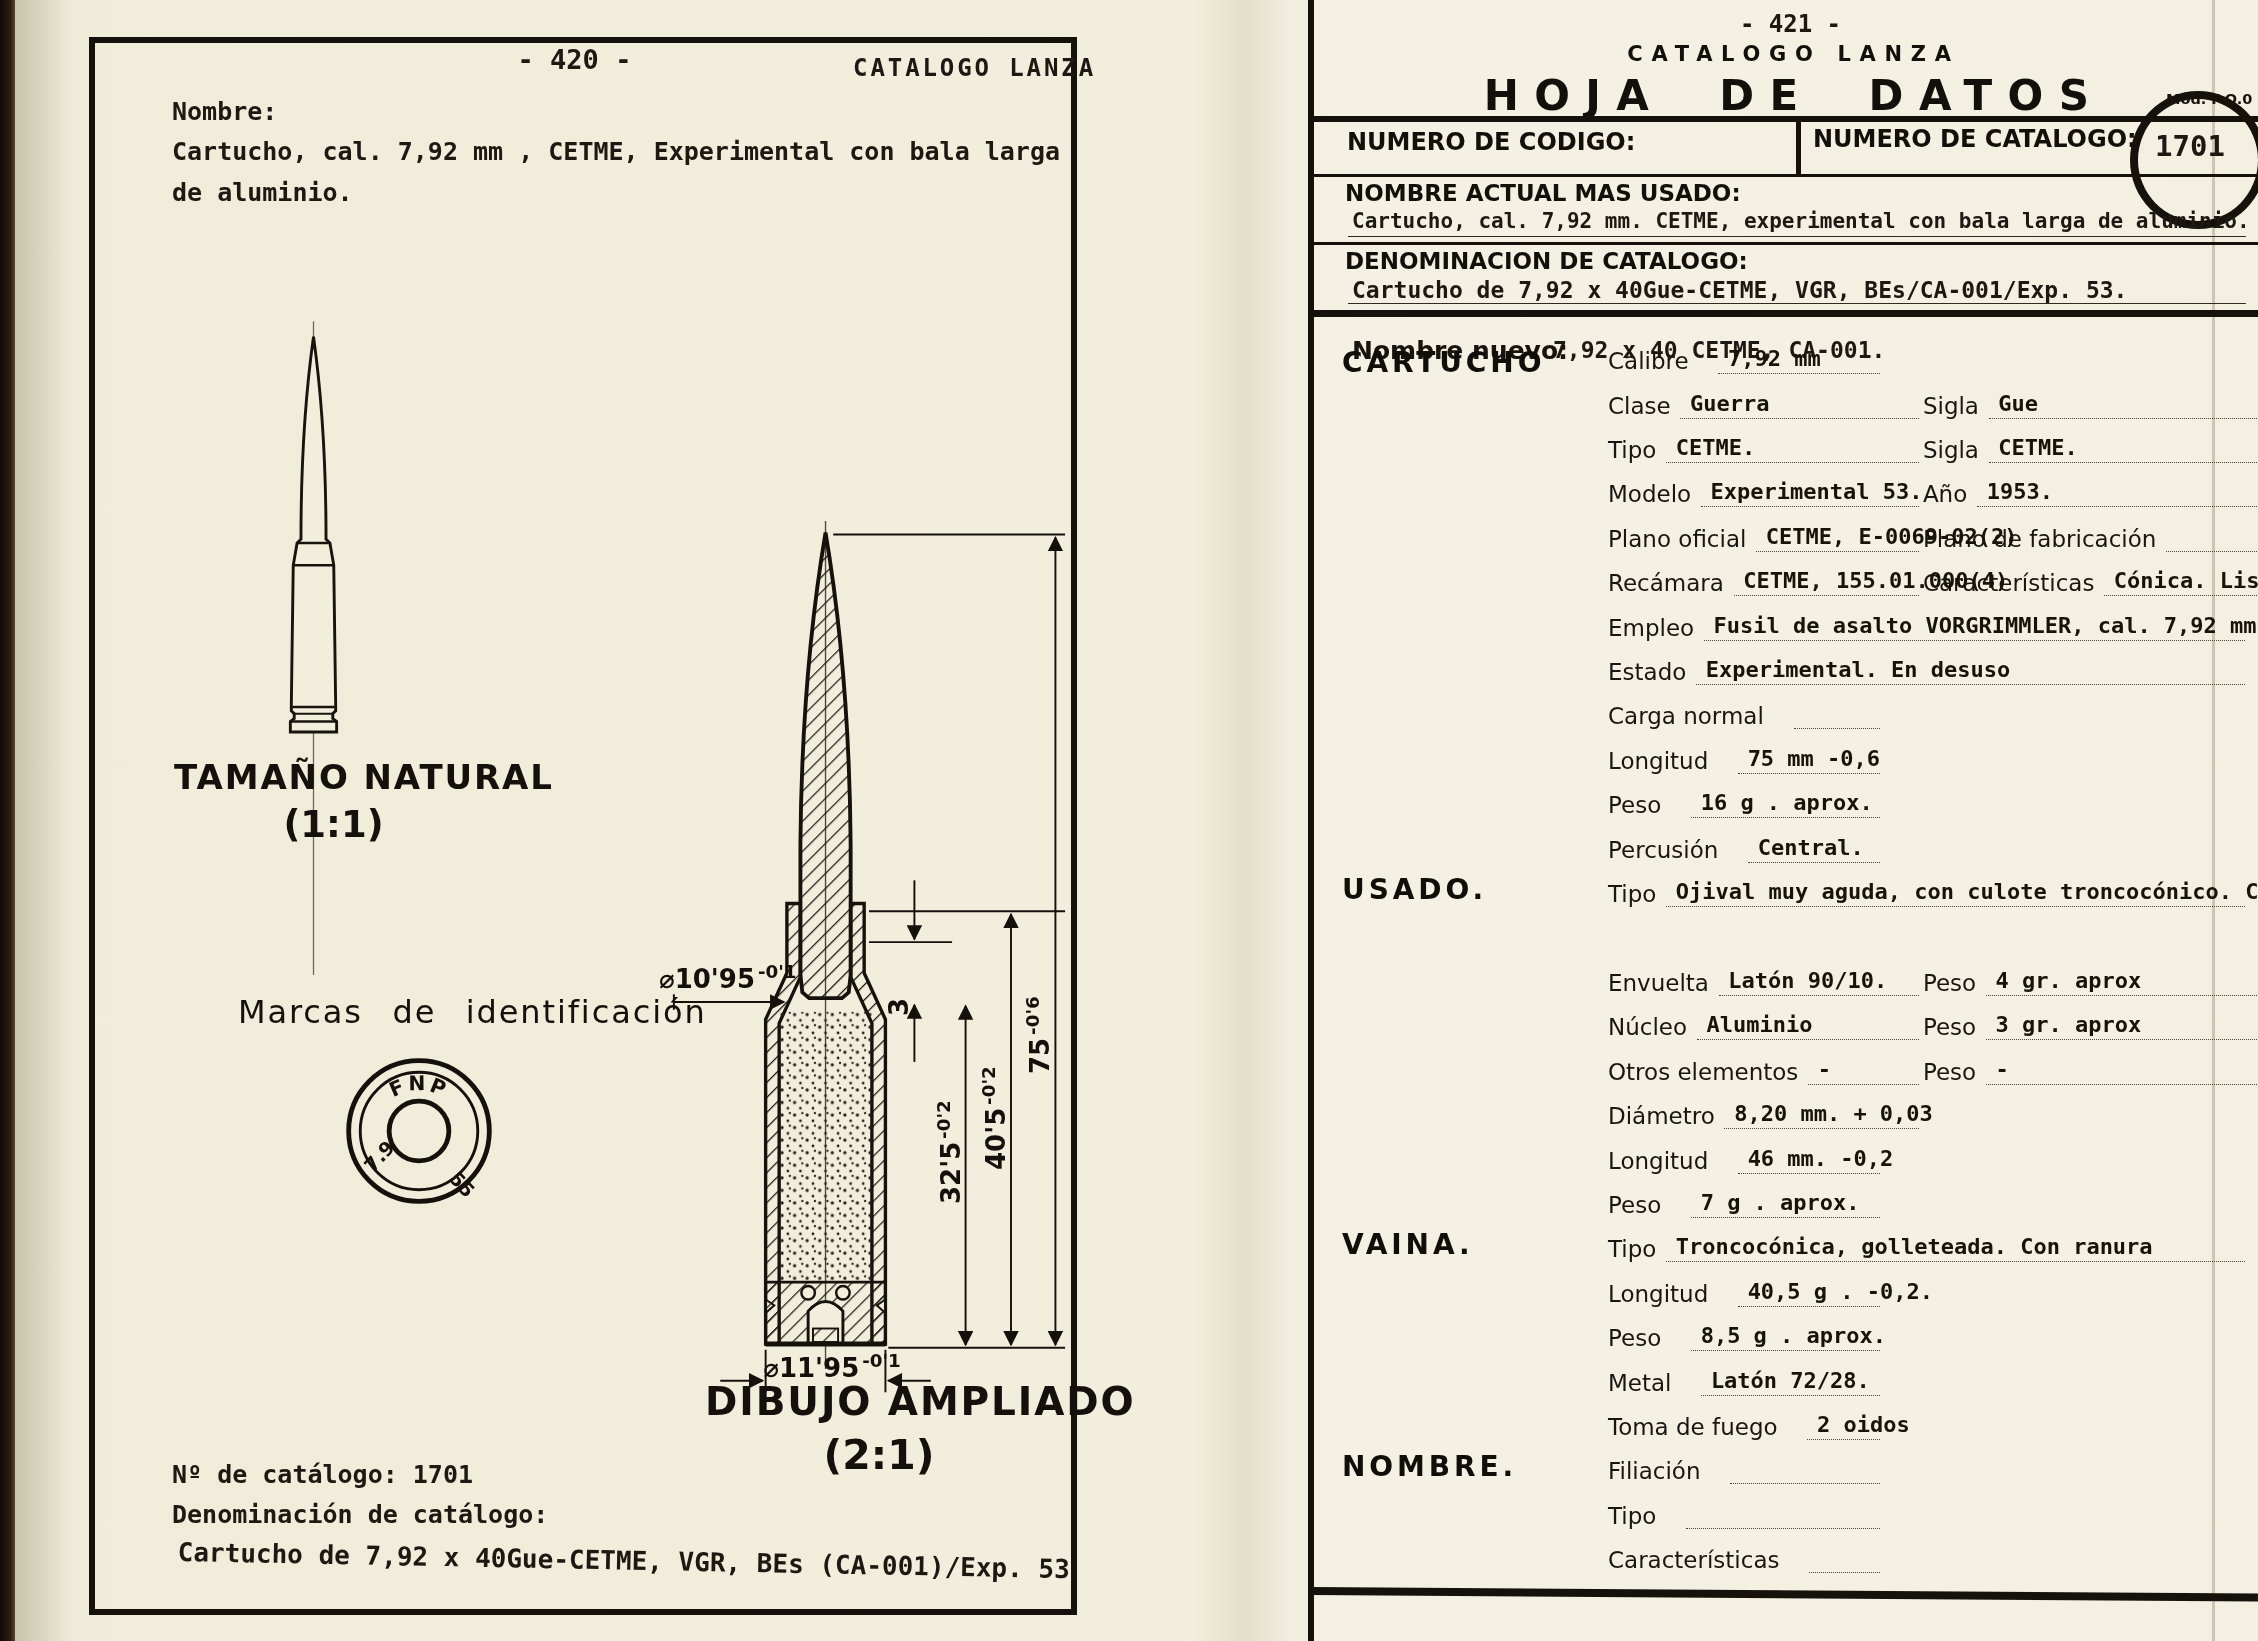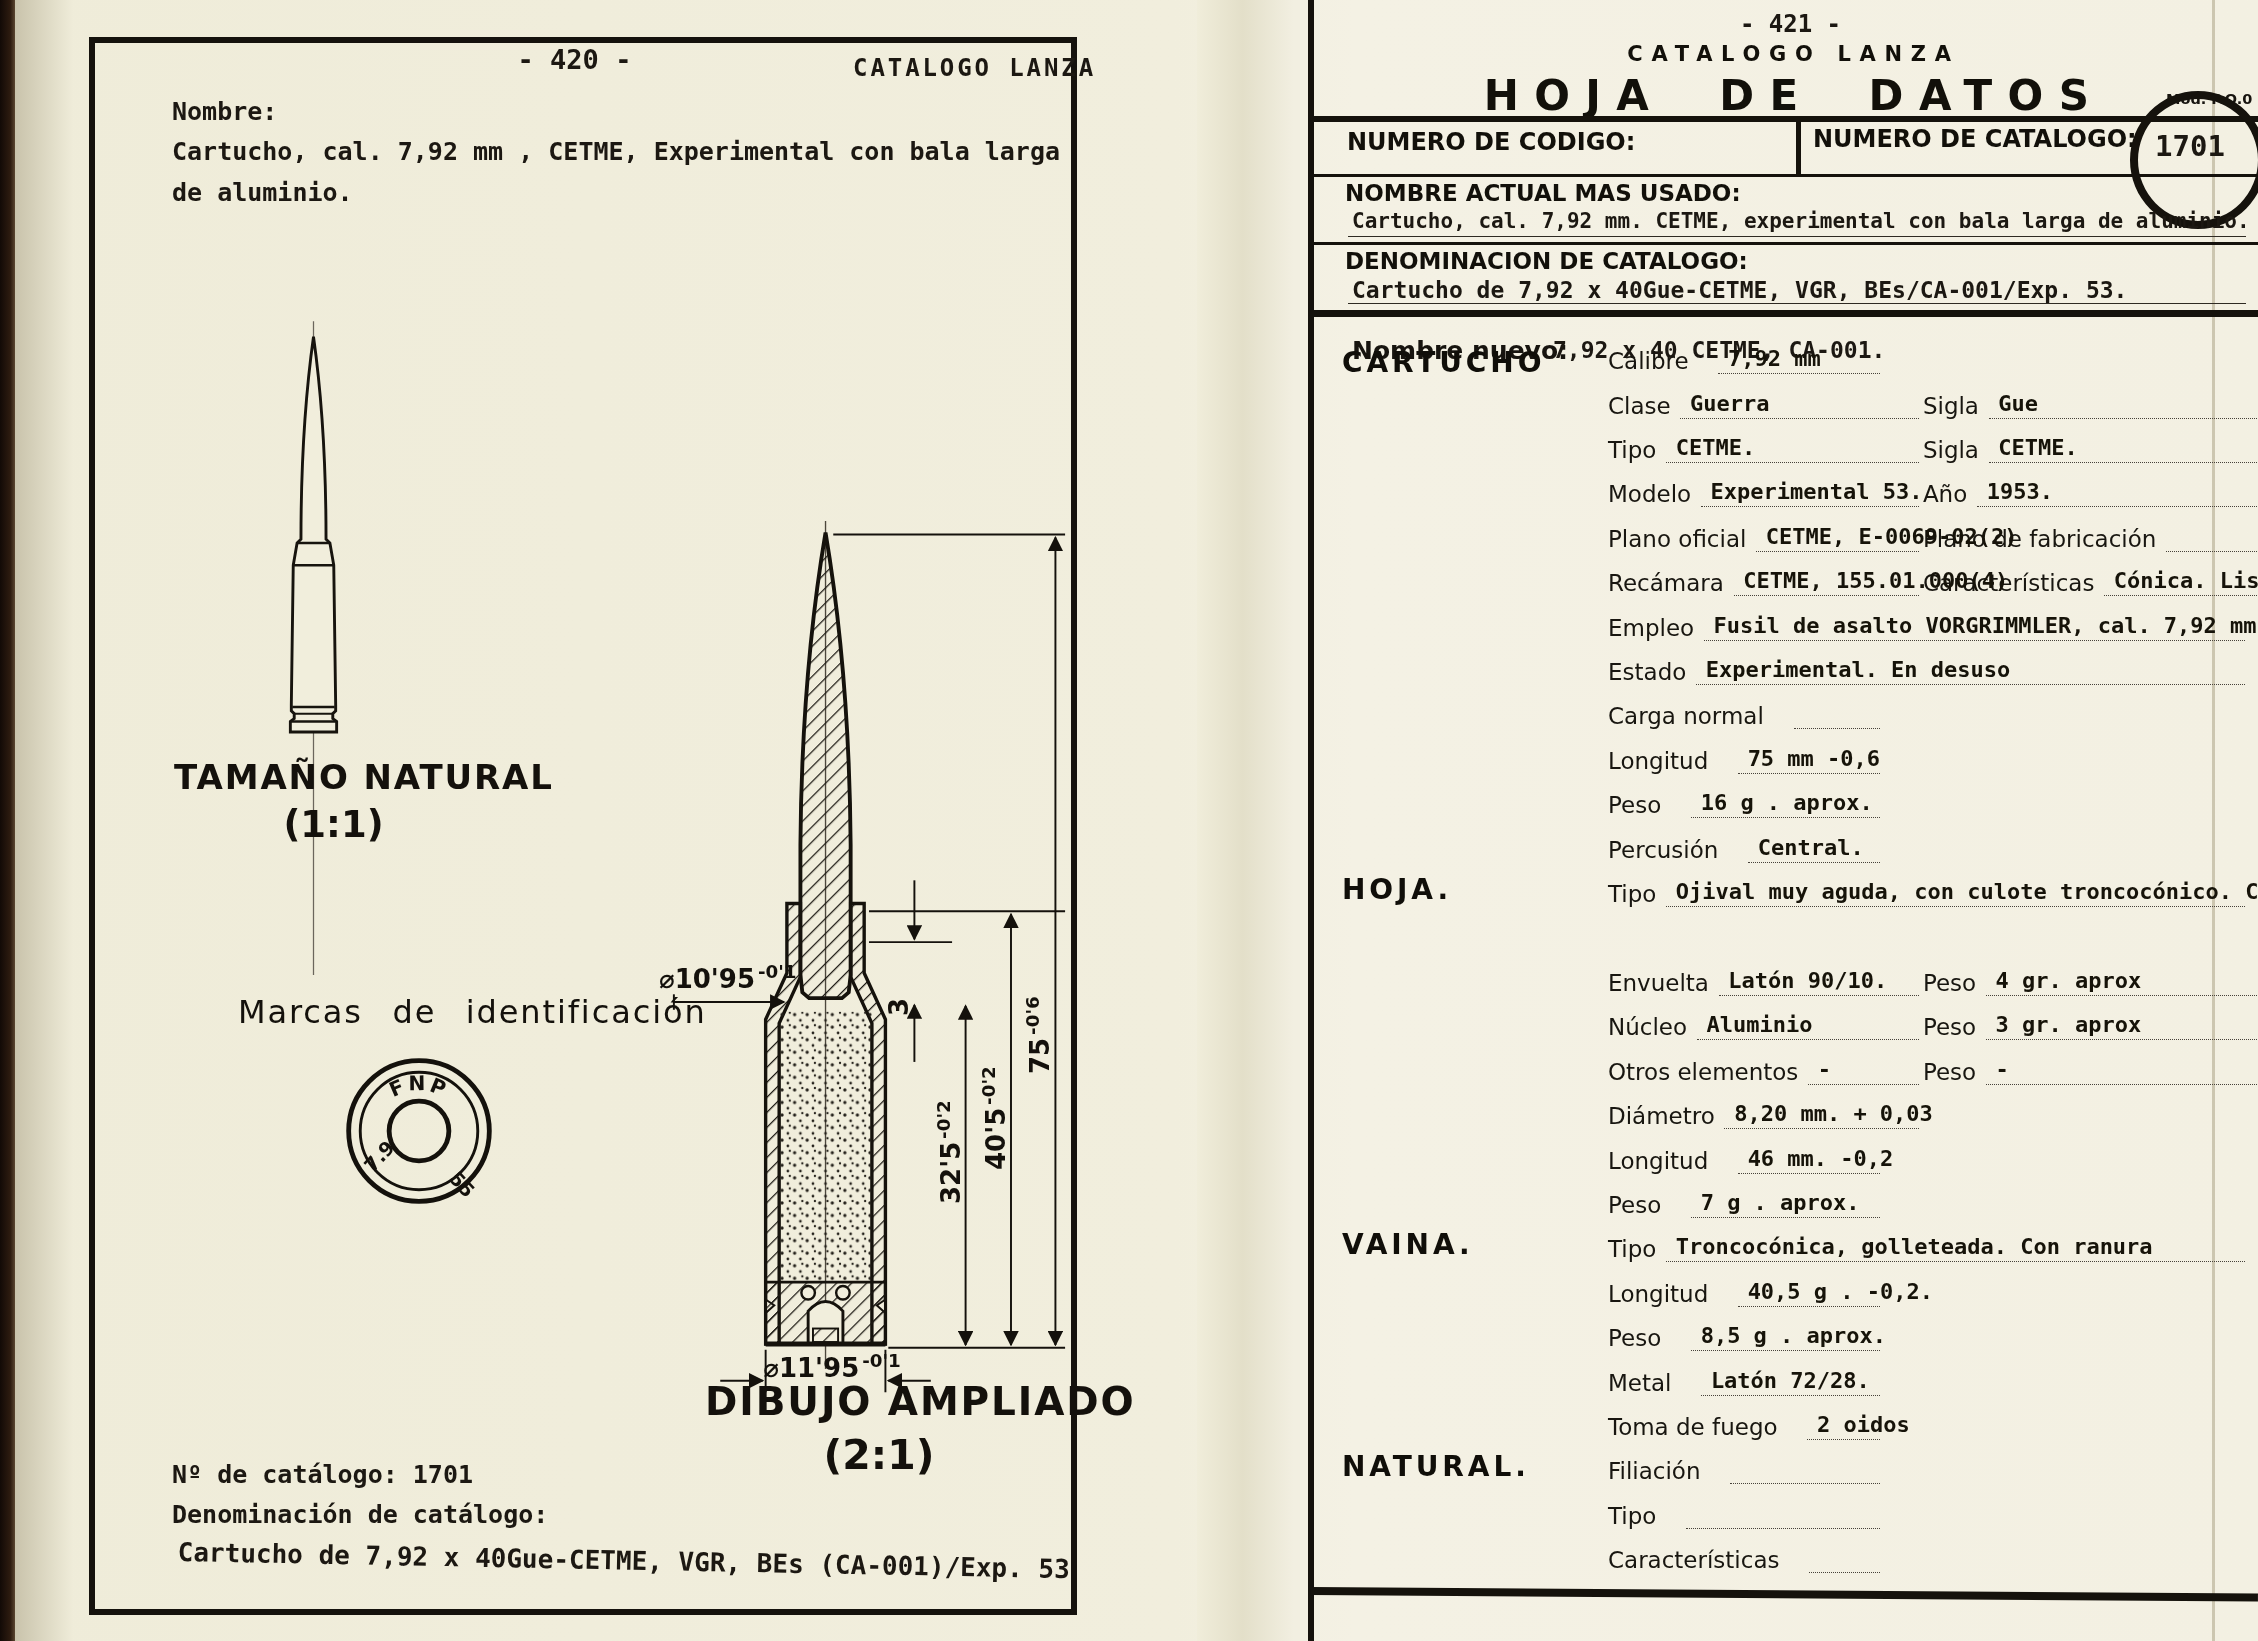"HOJA." div.stitle { text: HOJA -> USADO }
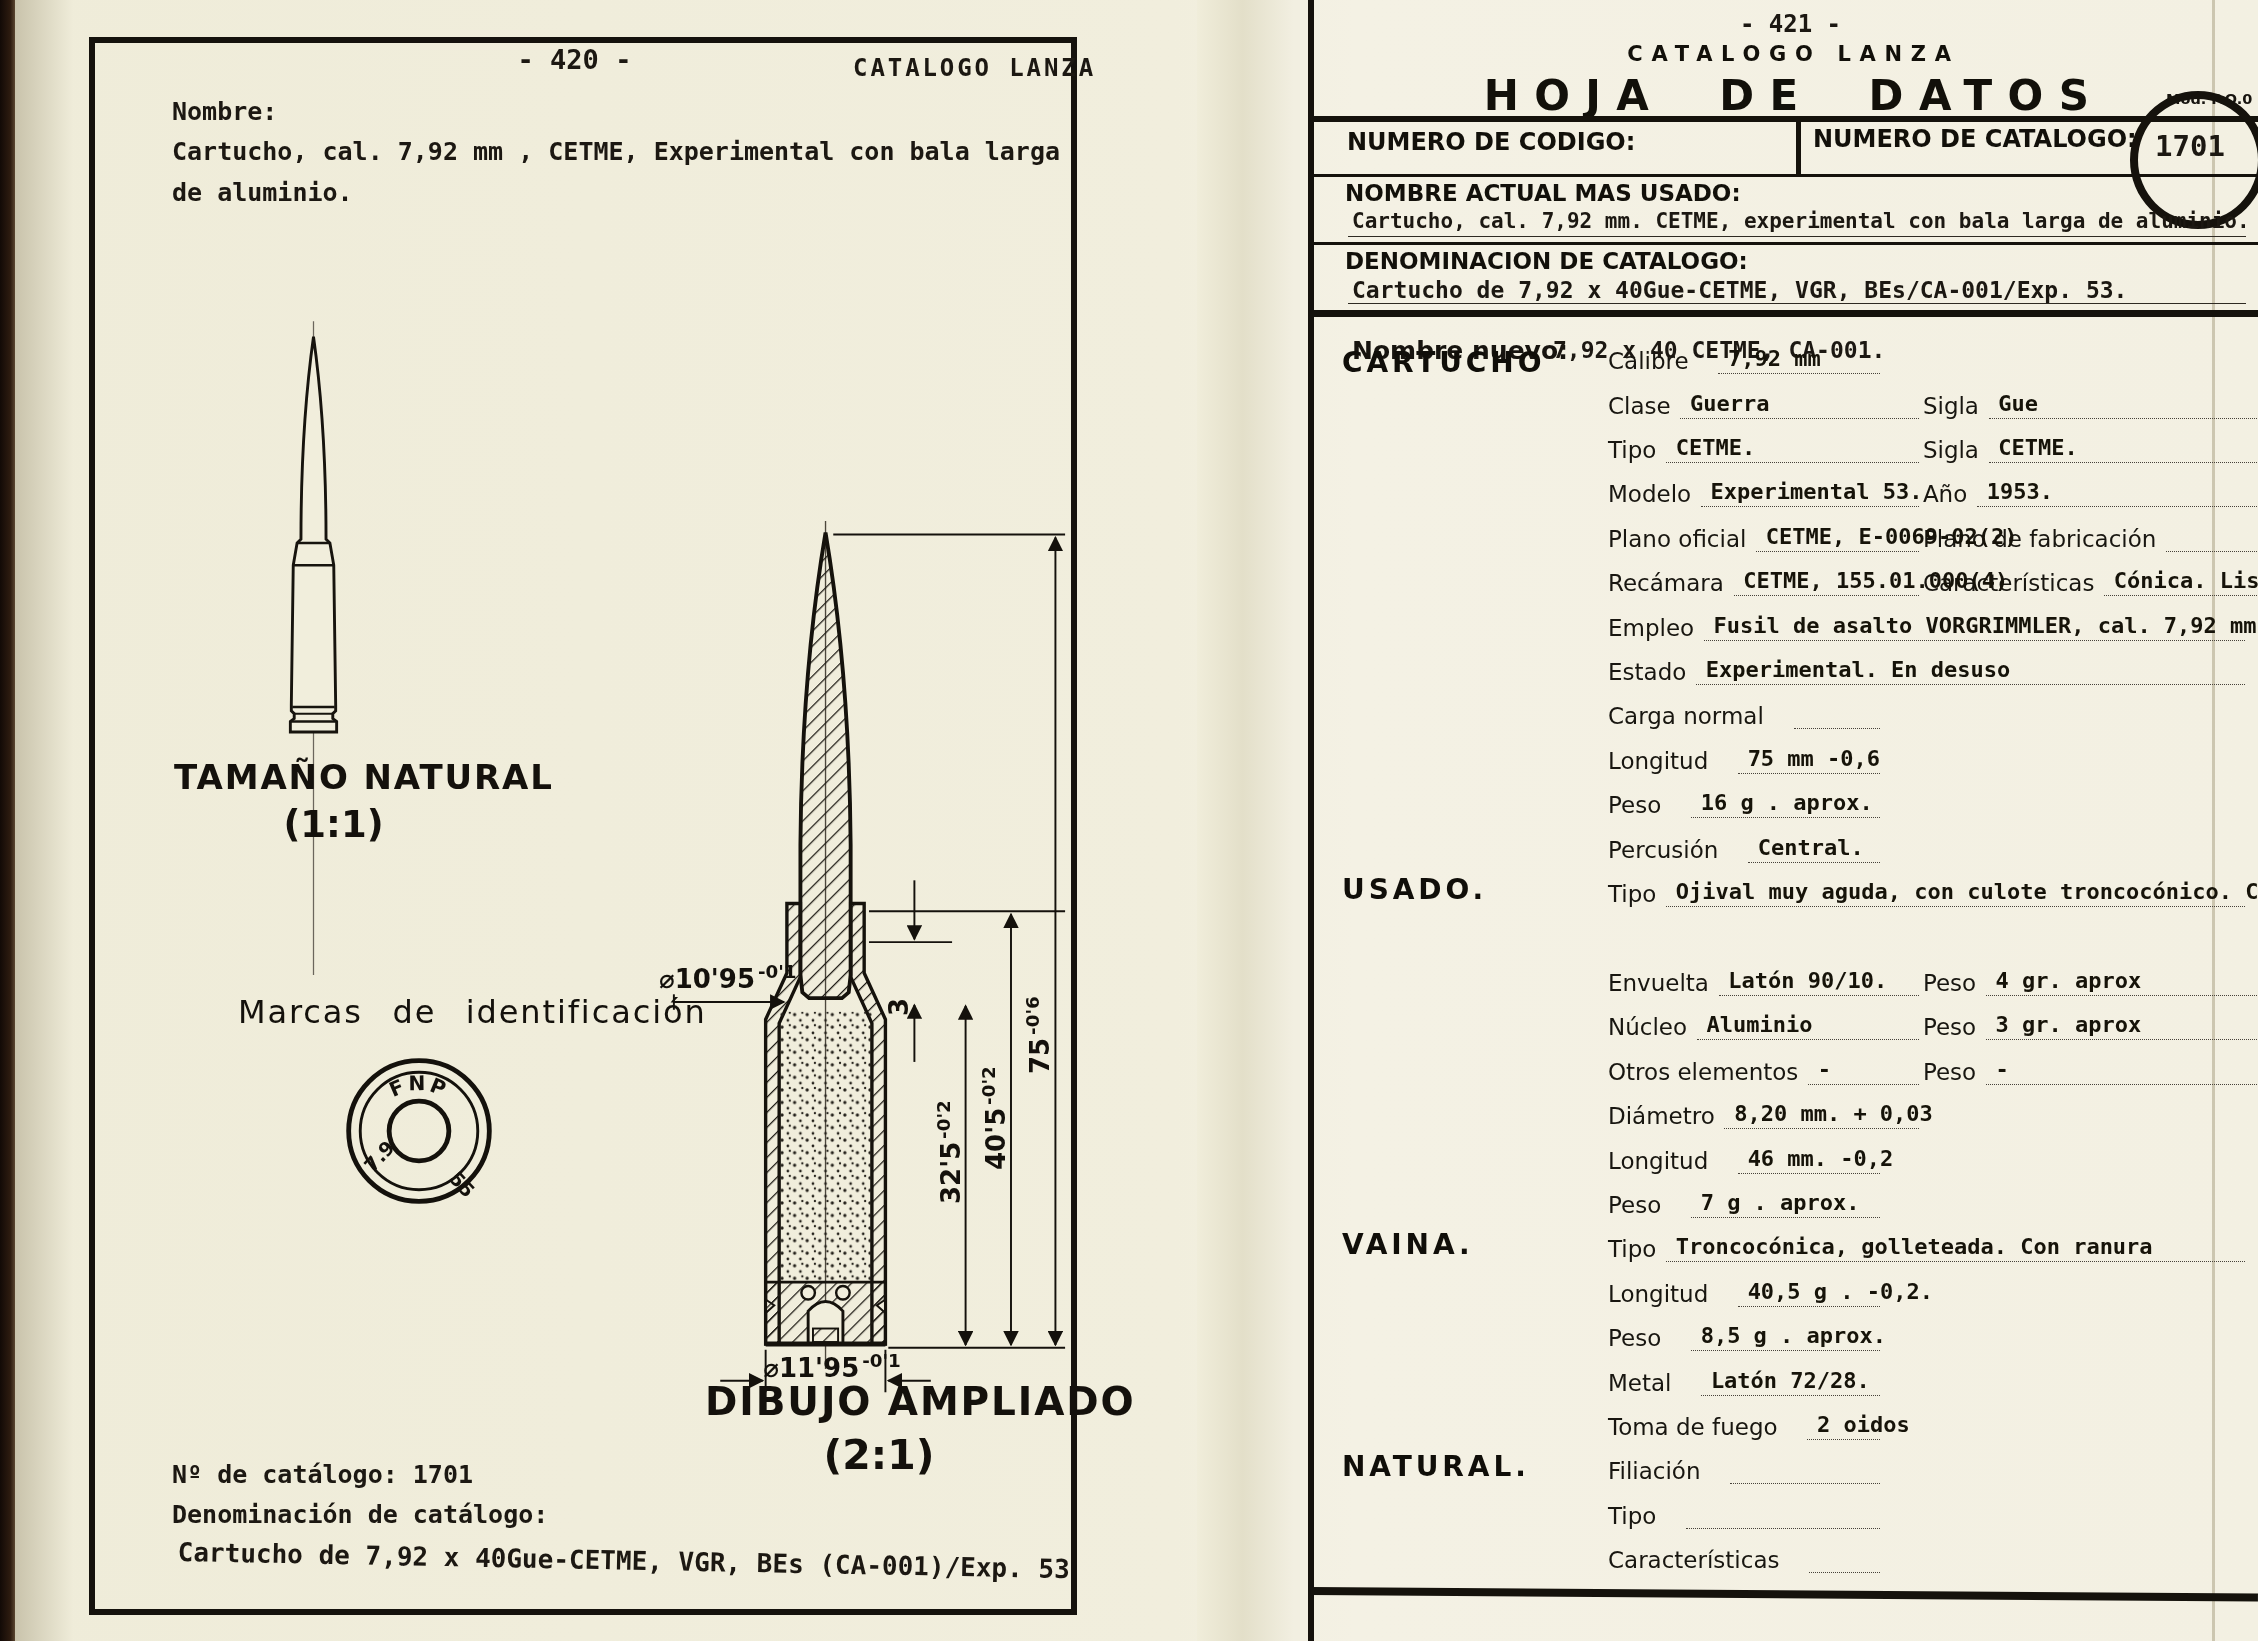"NATURAL." div.stitle { text: NATURAL -> NOMBRE }
